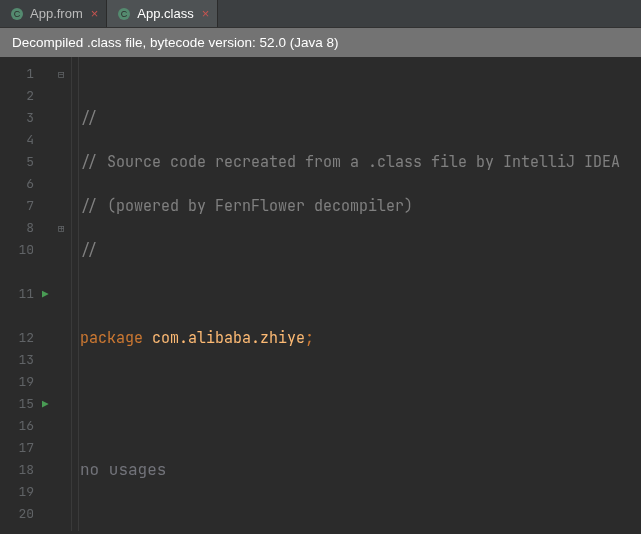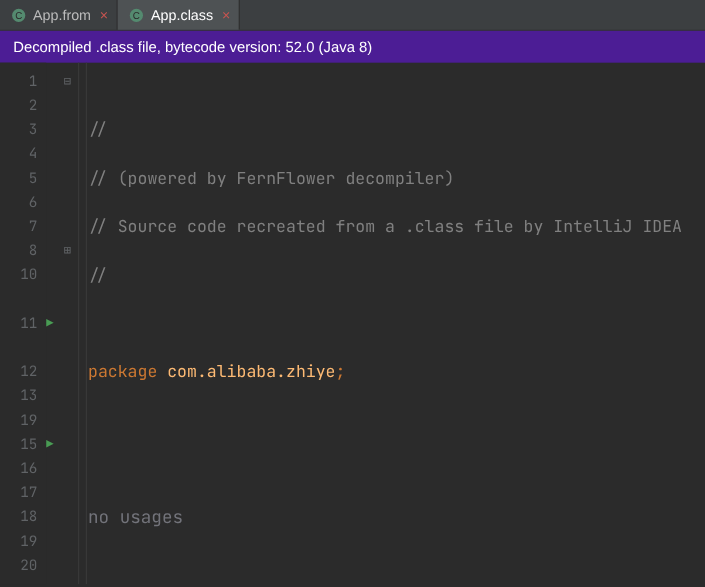"Decompiled .class file, bytecode" .banner { background: #4c1d95 -> #737373 }
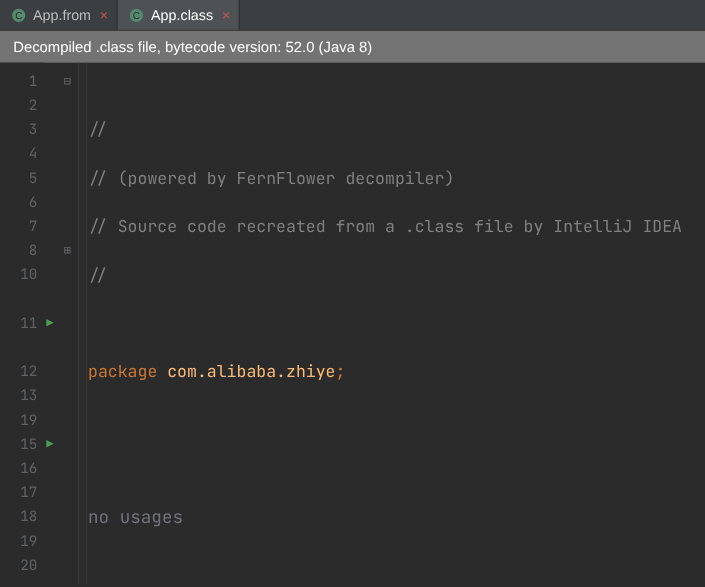"// (powered by FernFlower decompiler)" div.line { order: before "// Source code recreated from" -> after "// Source code recreated from" }
